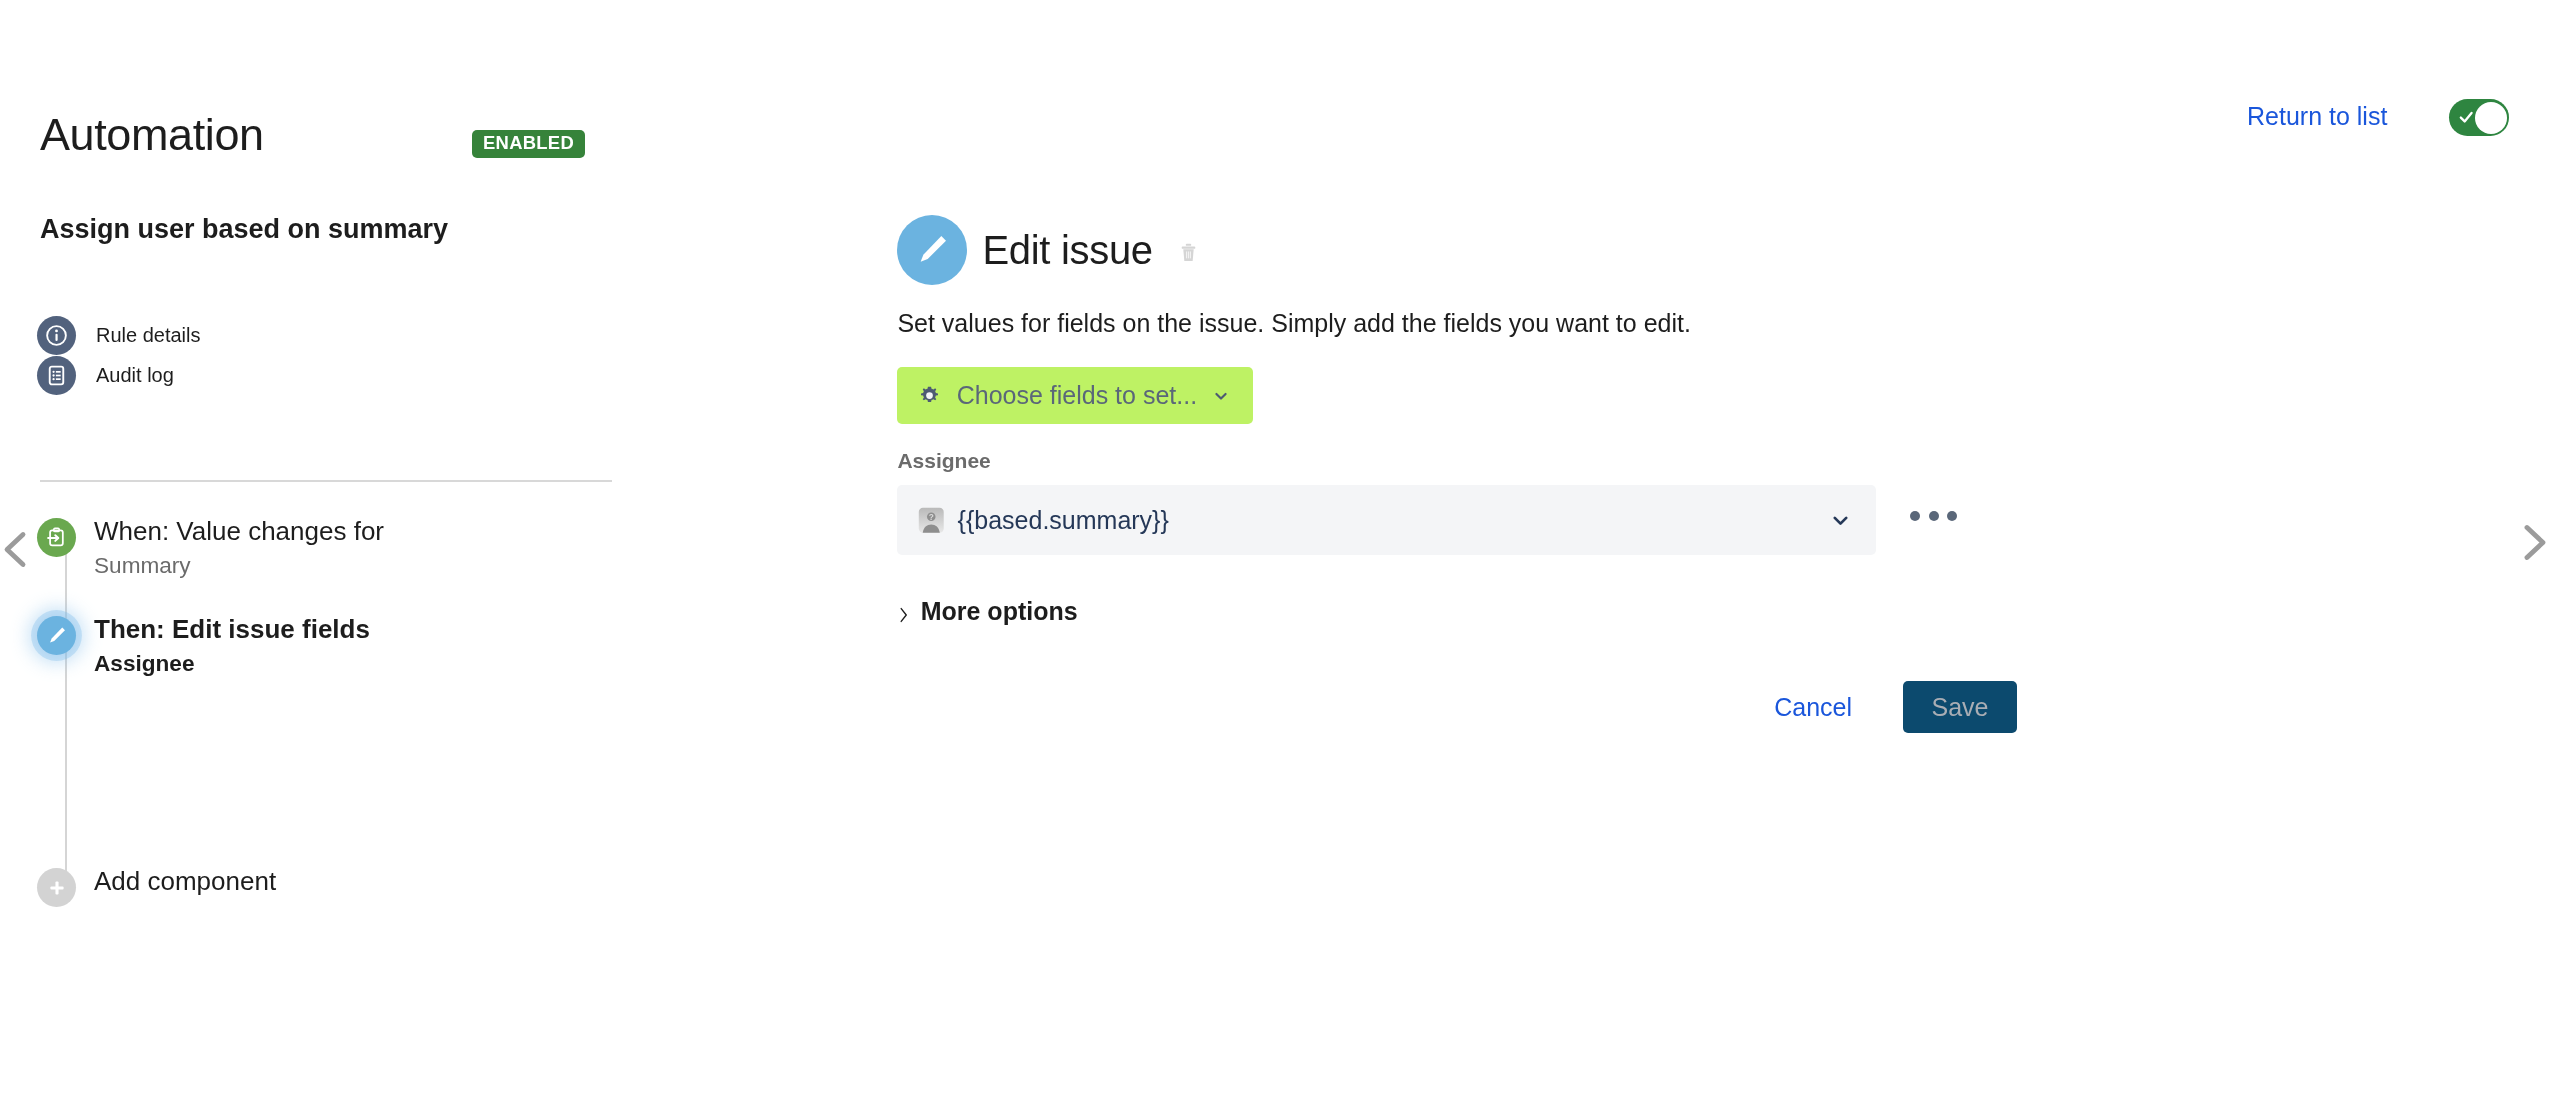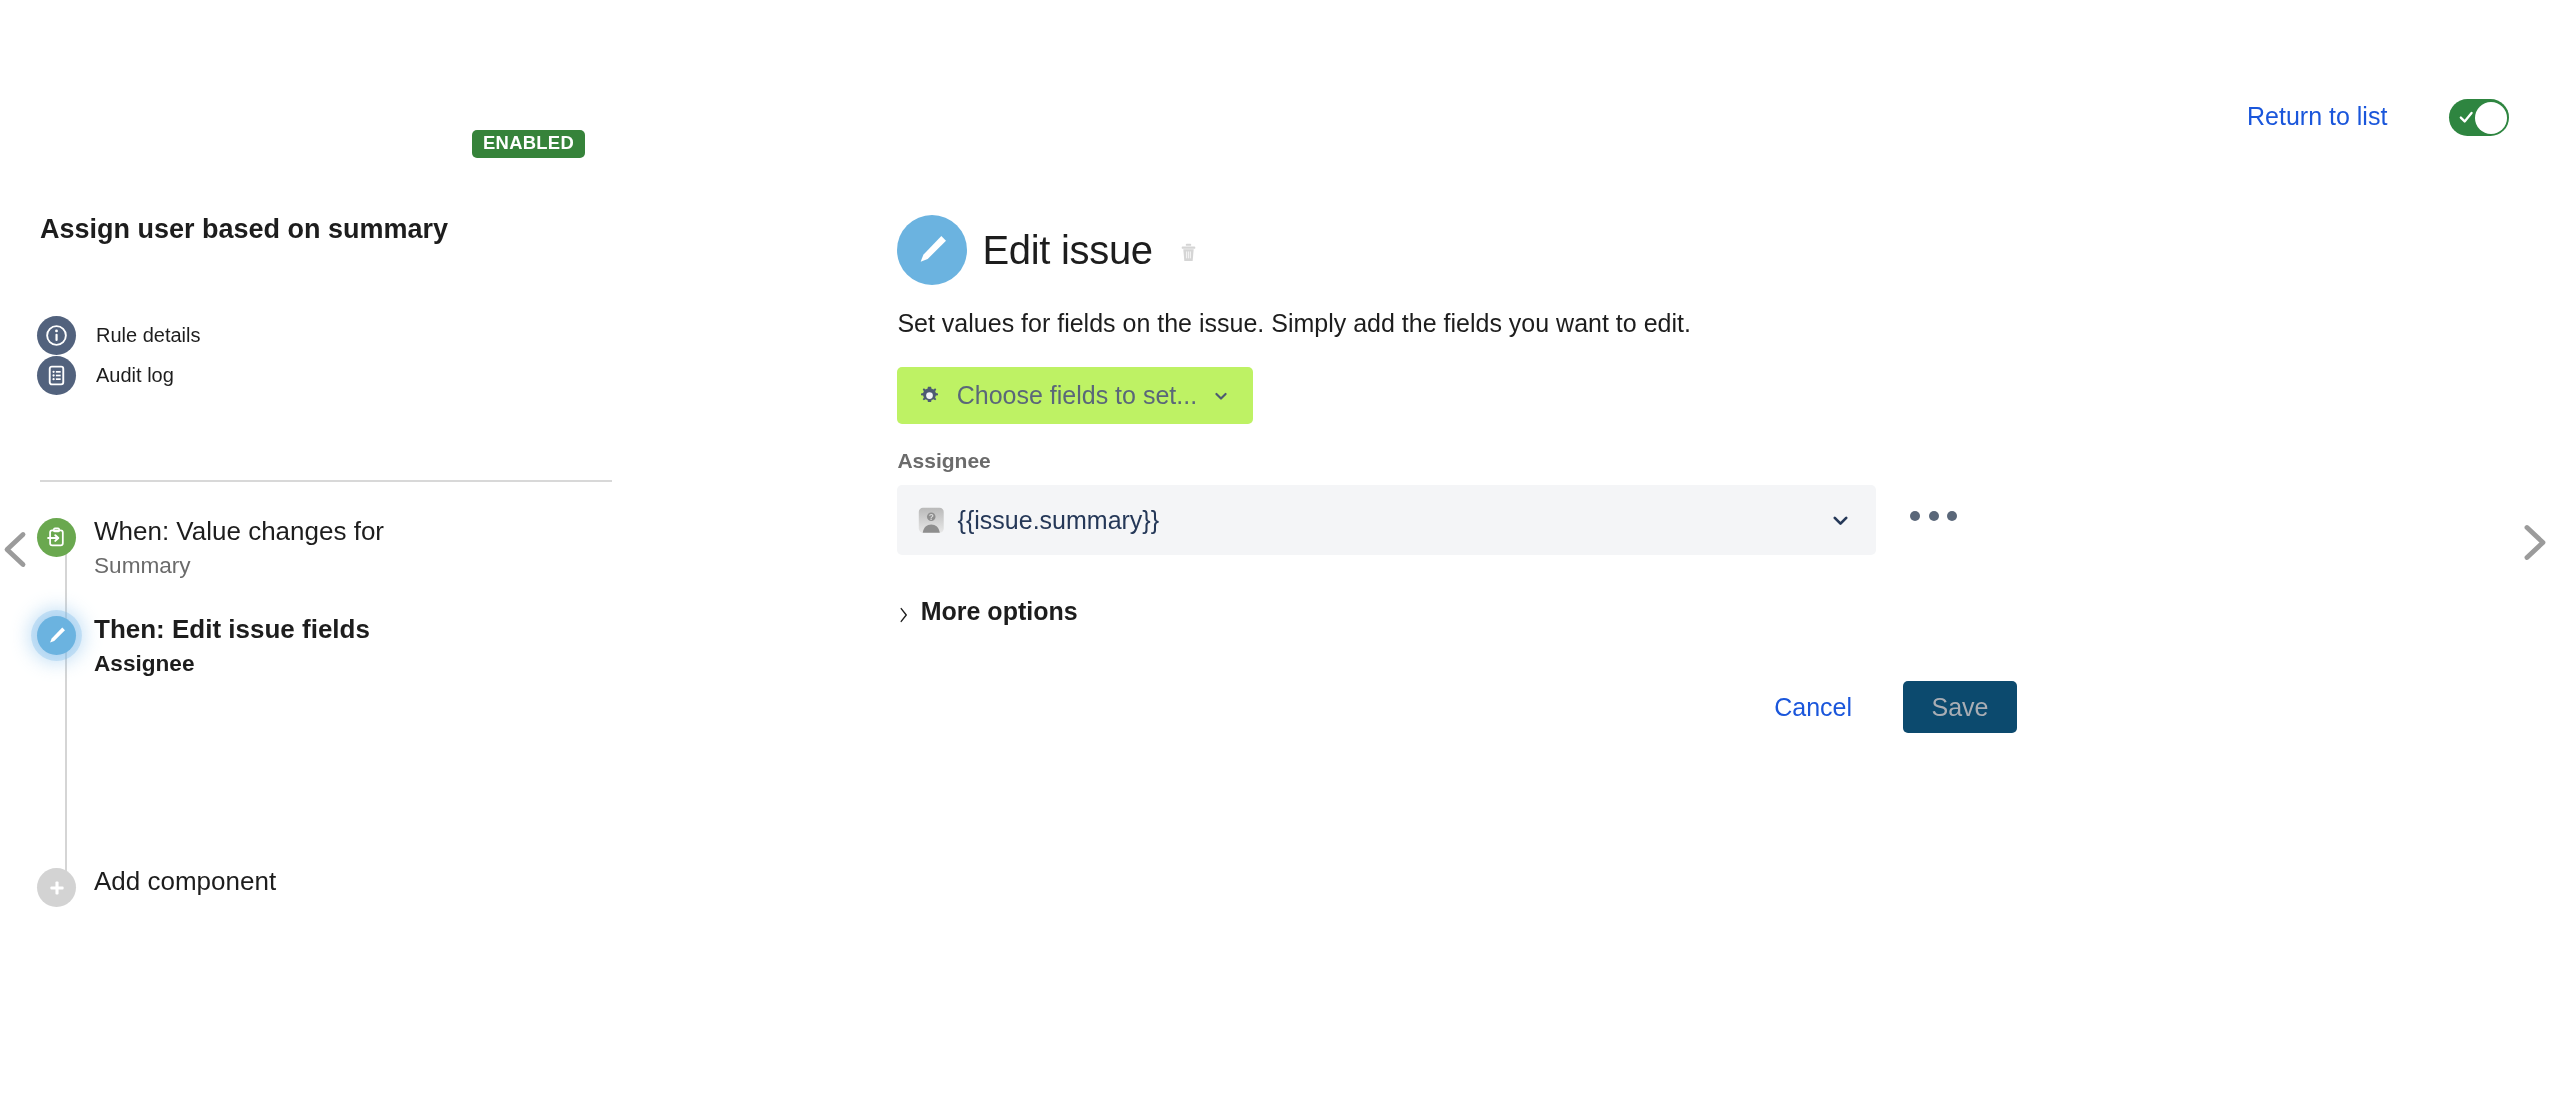"Automation" div { html: none -> <div>Automation</div> }
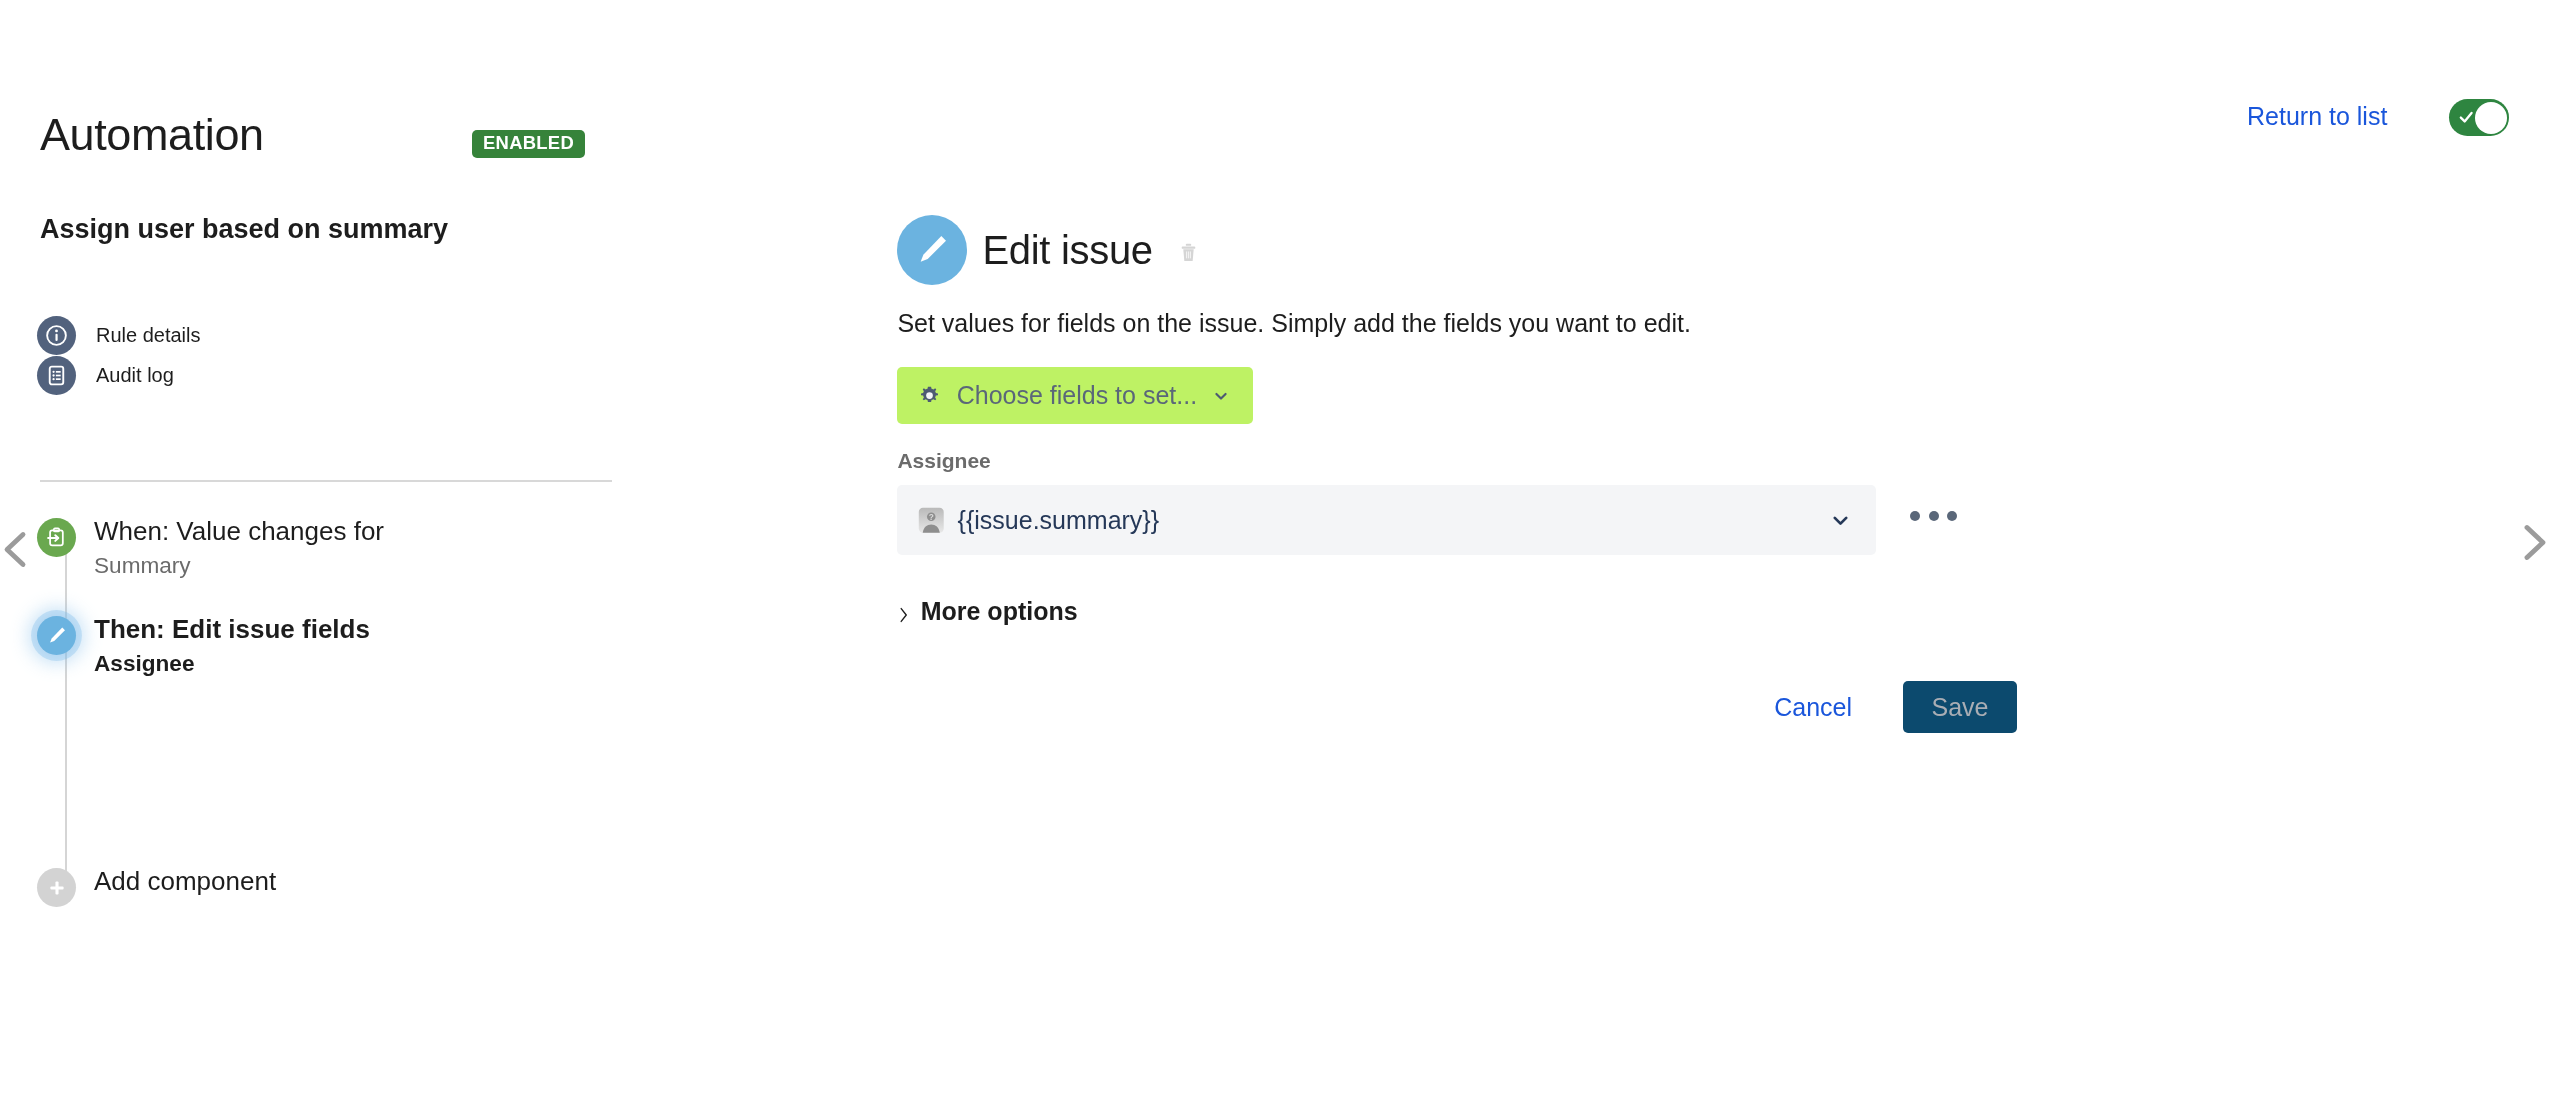"{{issue.summary}}" span { text: issue.summary -> based.summary }
